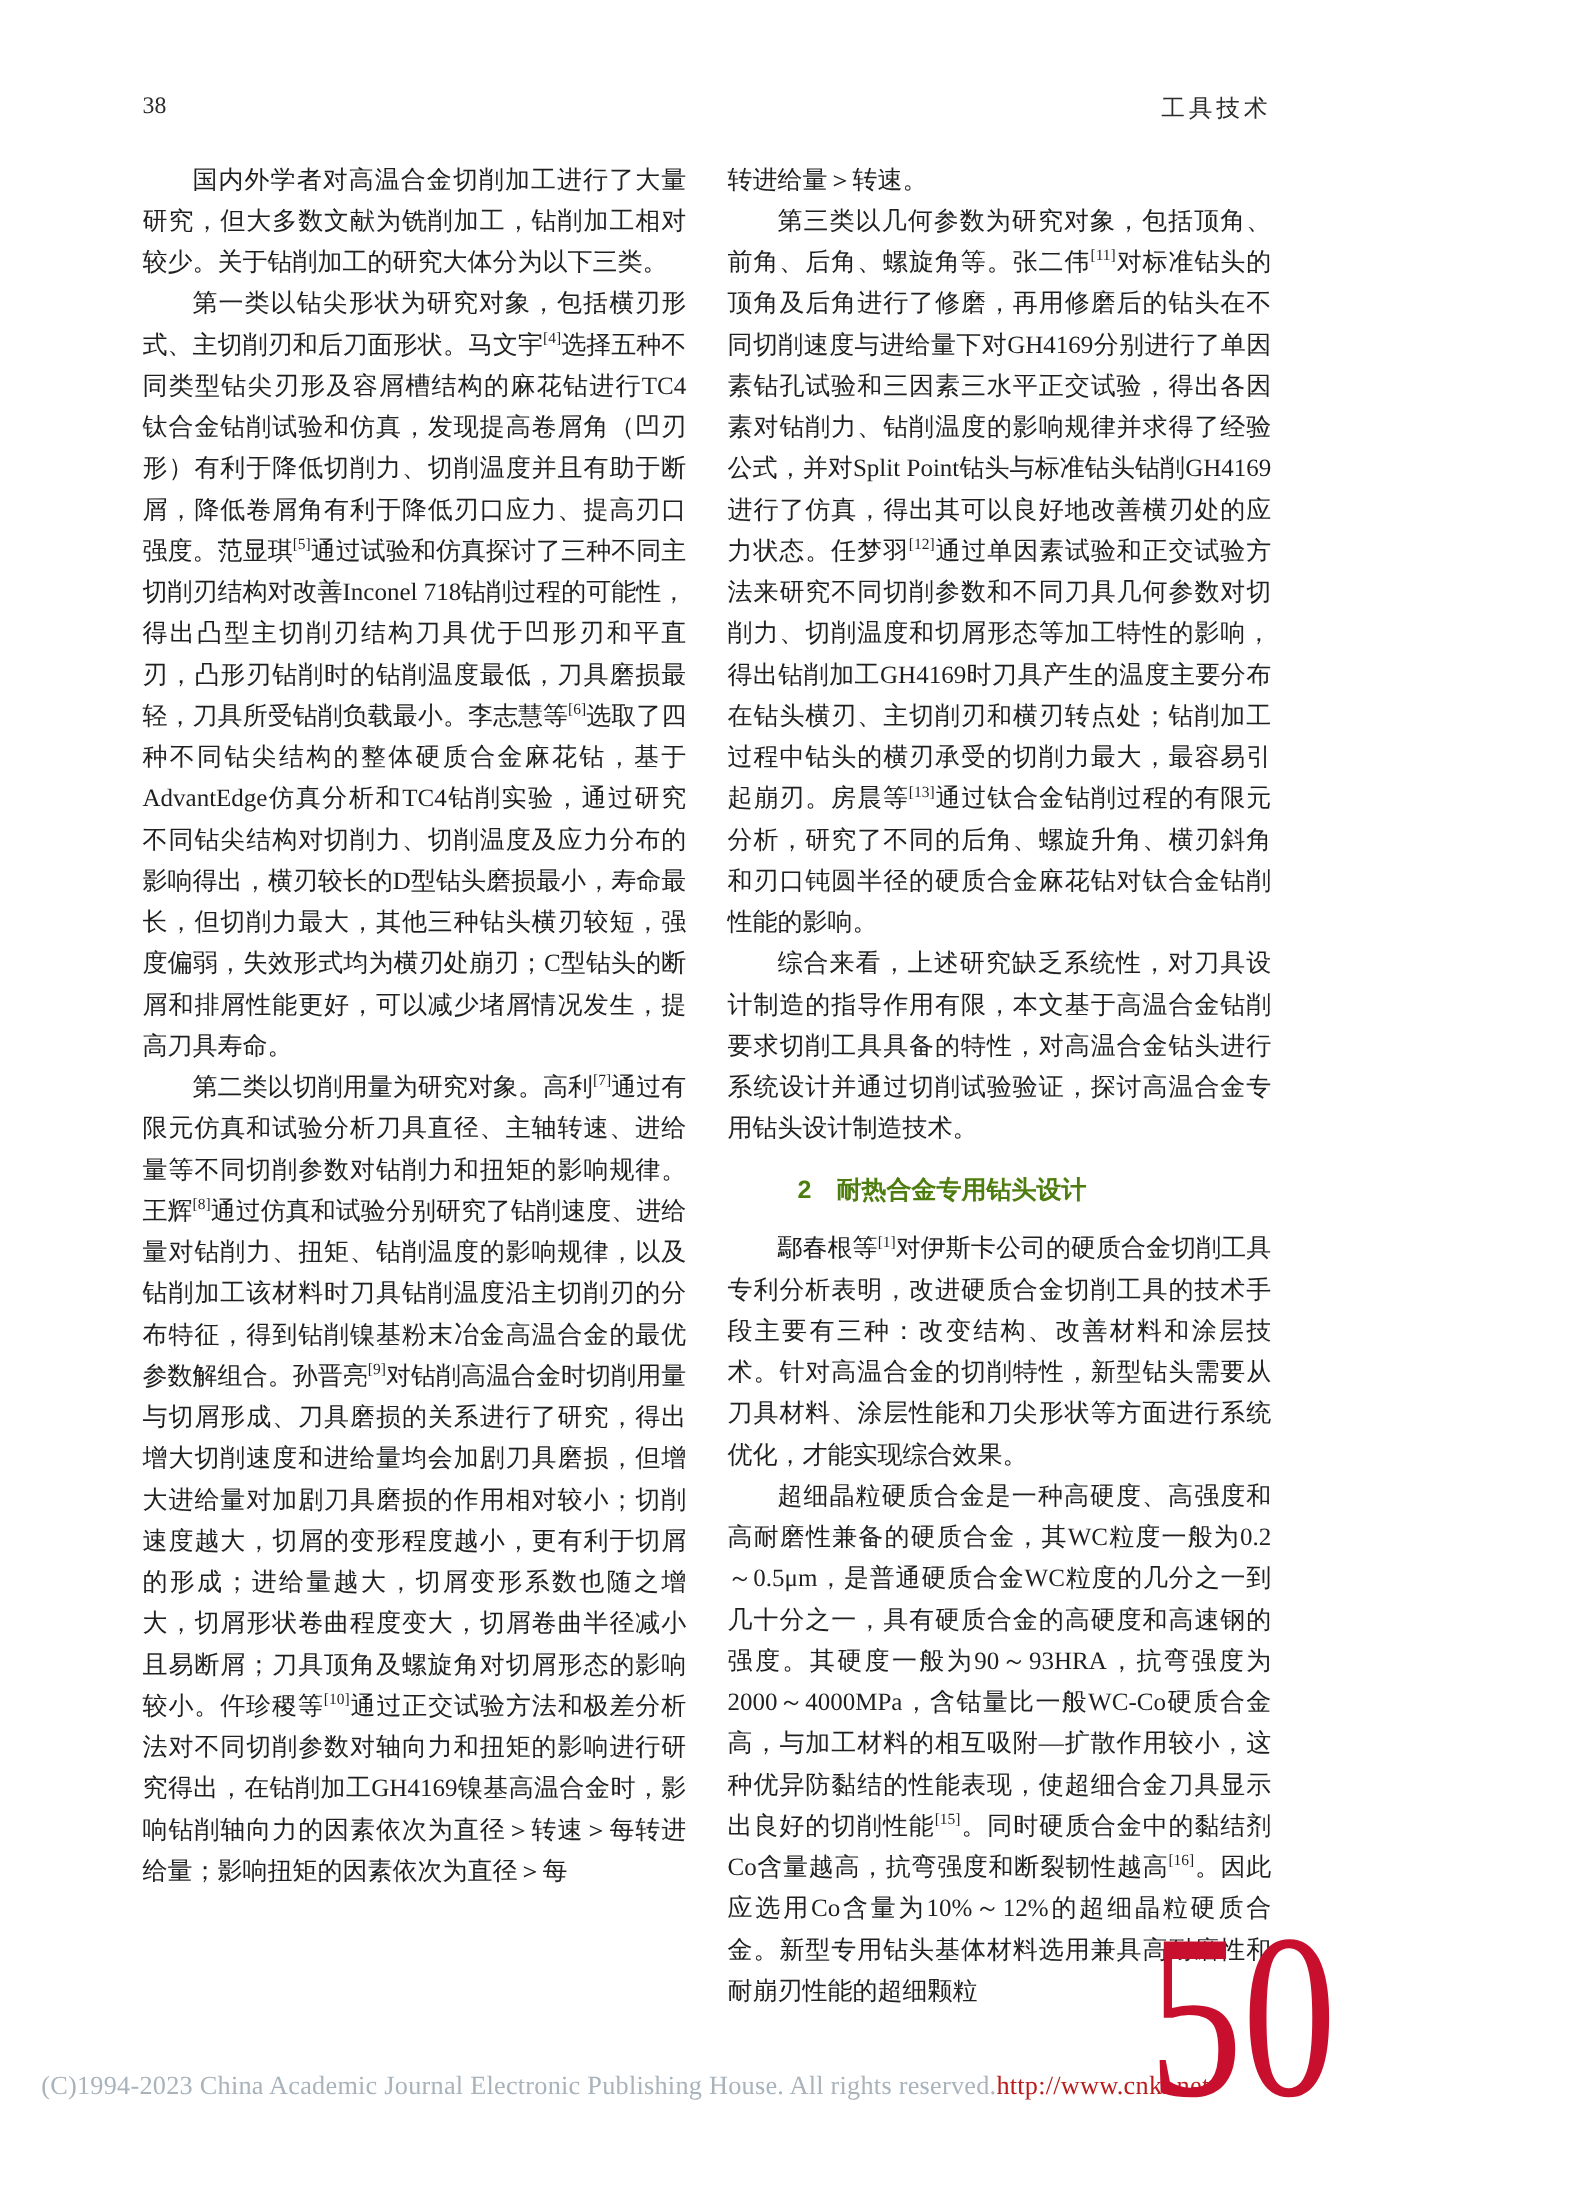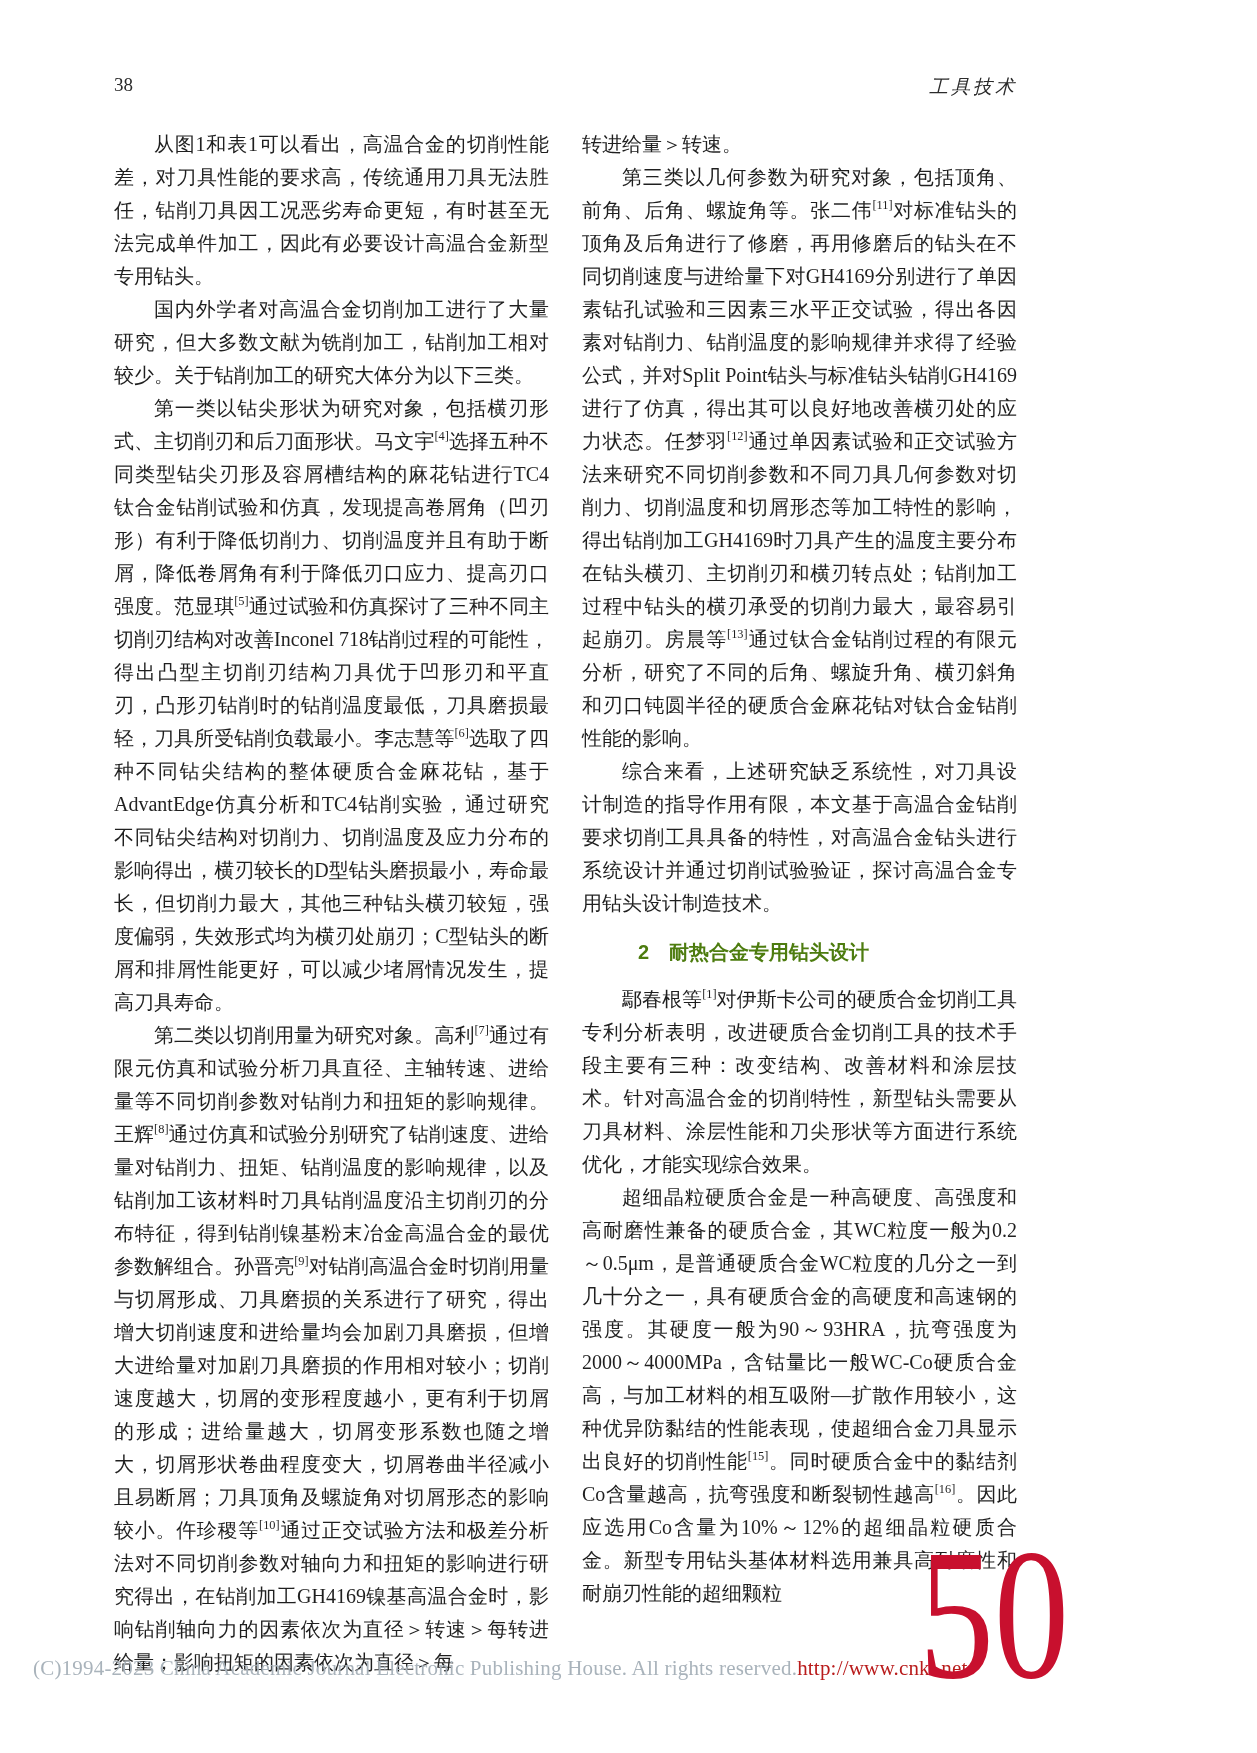"工具技术" .journal-title { font-style: italic -> none }
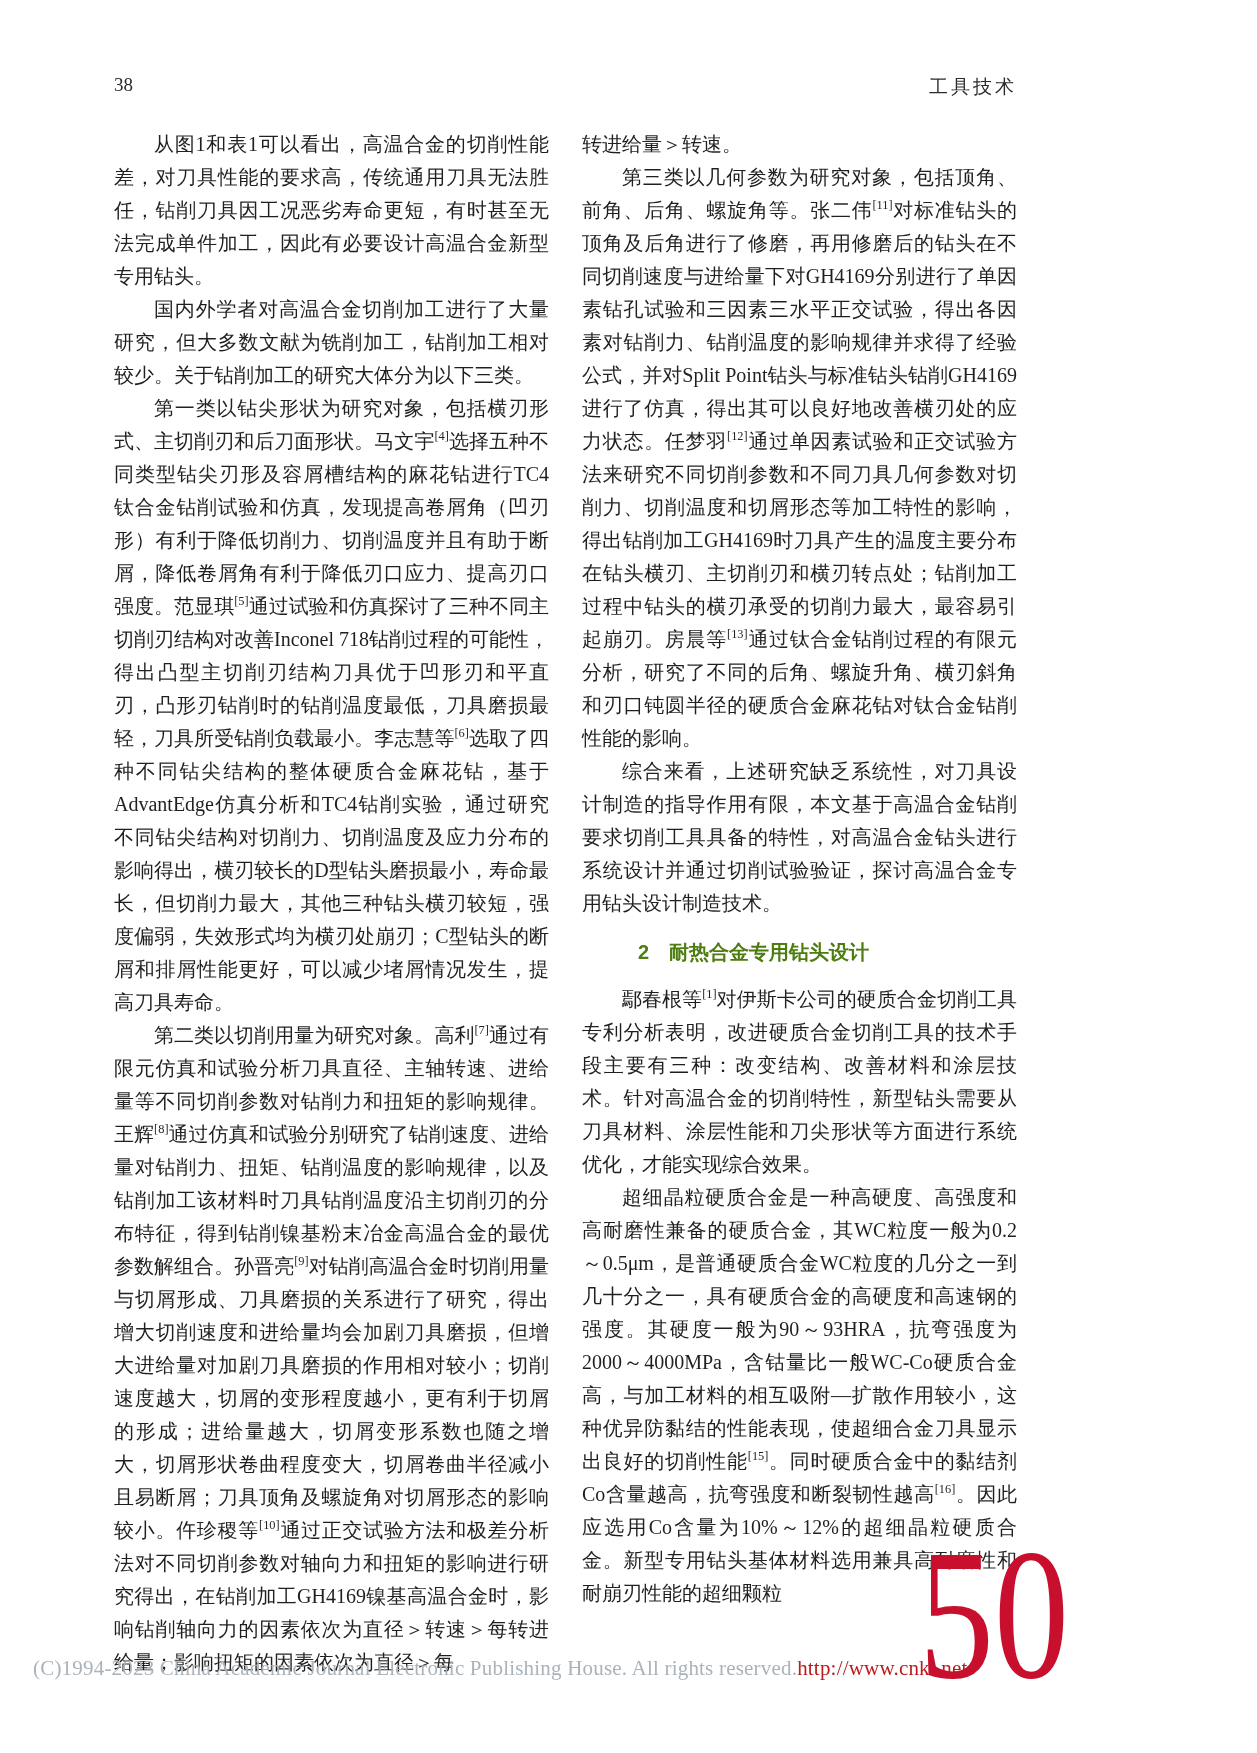"从图1和表1可以看出，高温合金的切削性能差，对刀具性能的要求高，传统通用刀具无法" p.para { html: <p>从图1和表1可以看出，高温合金的切削性能差，对刀具性能的要求高，传统通用刀具无法胜任，钻削刀具因工况恶劣寿命更短，有时甚至无法完成单件加工，因此有必要设计高温合金新型专用钻头。</p> -> none }
